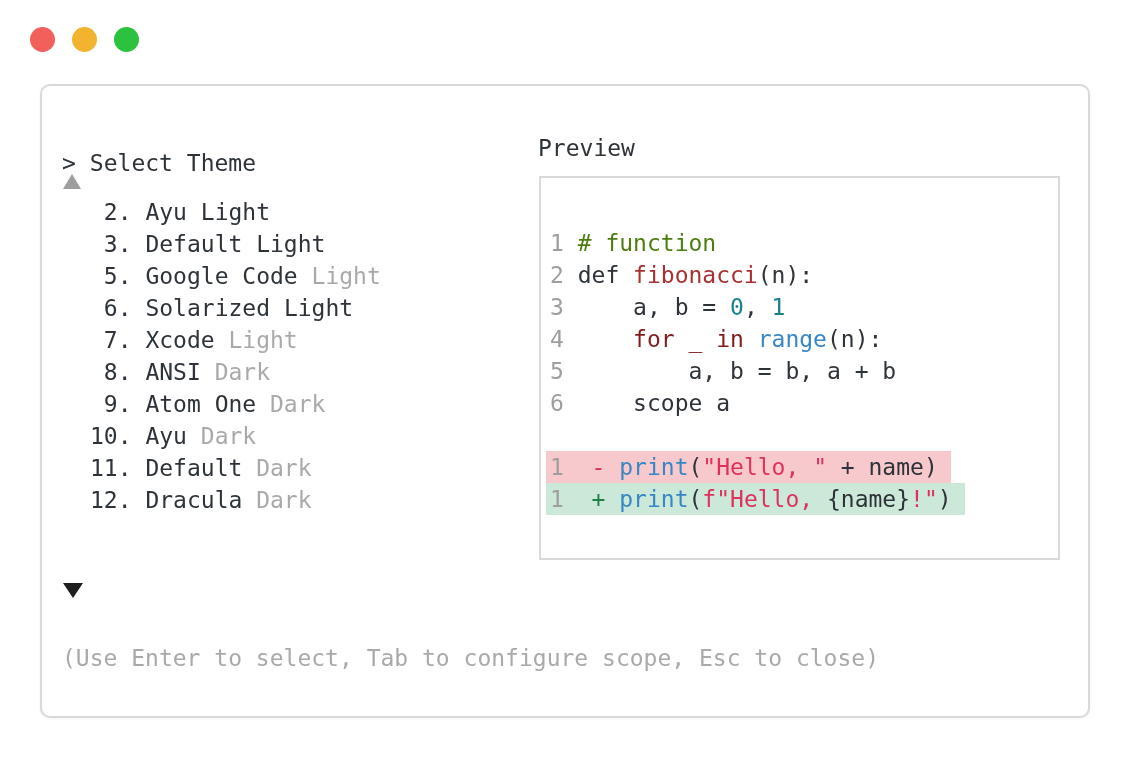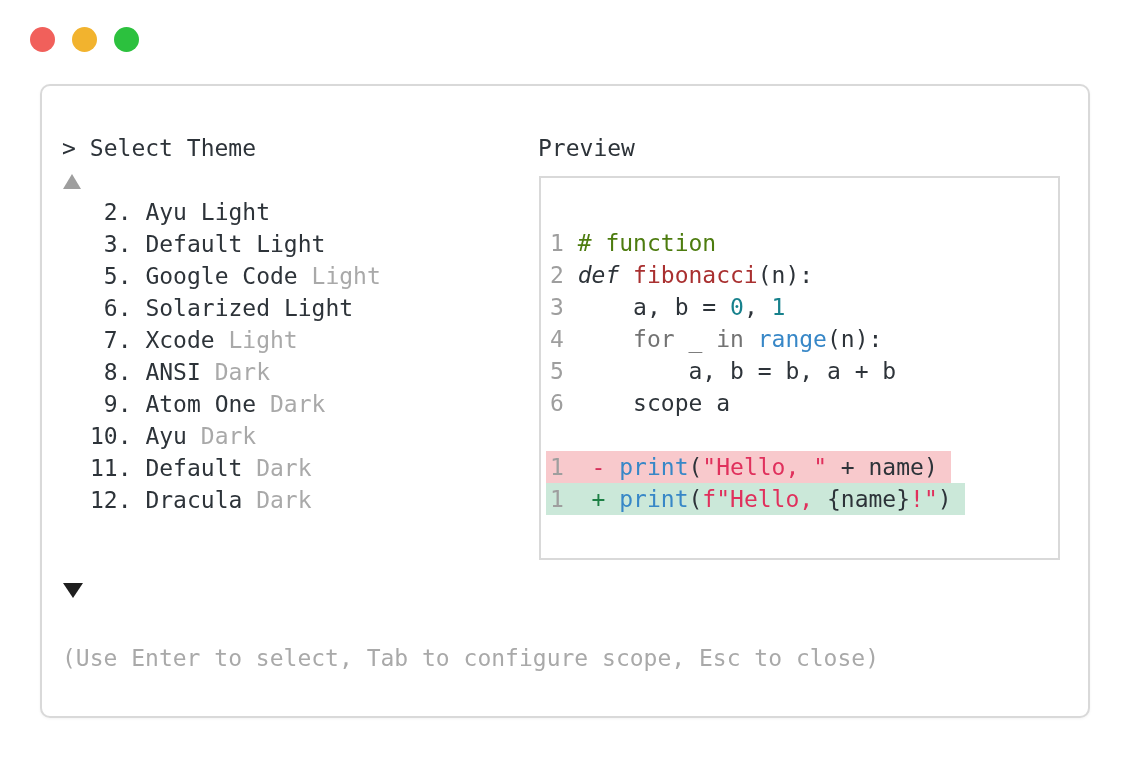"> Select Theme" .prompt-line { top: 46px -> 61px }
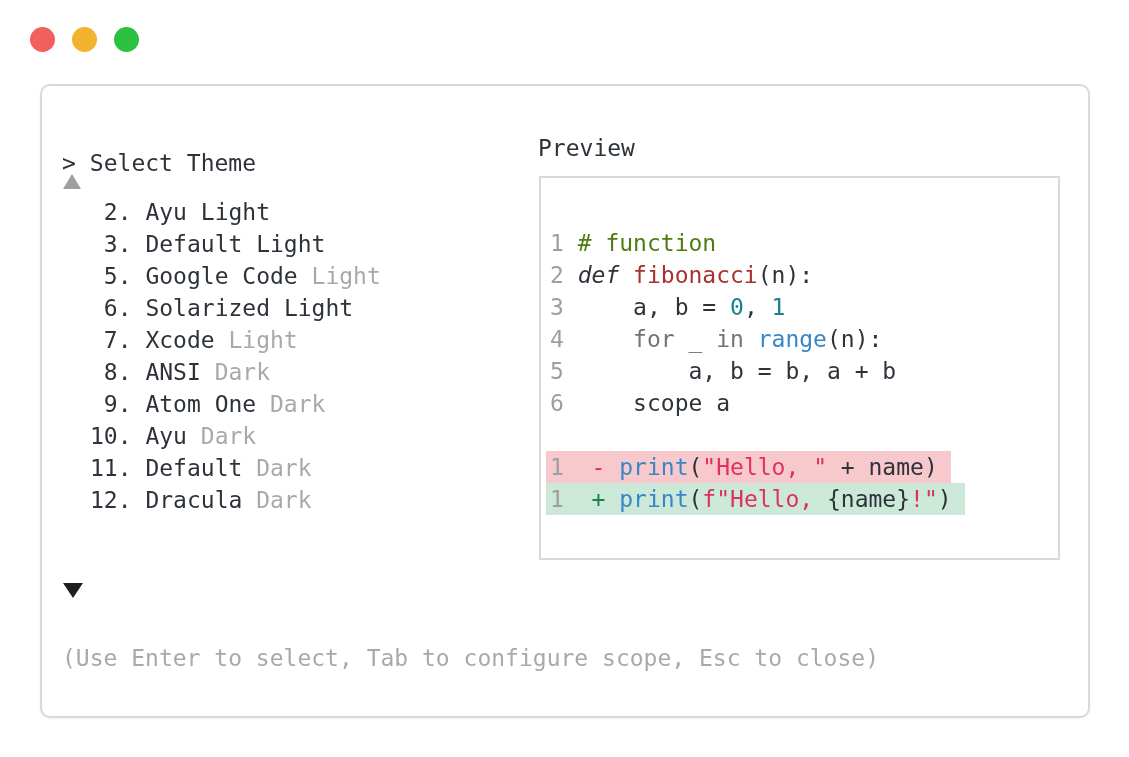"def" span { font-style: italic -> none }
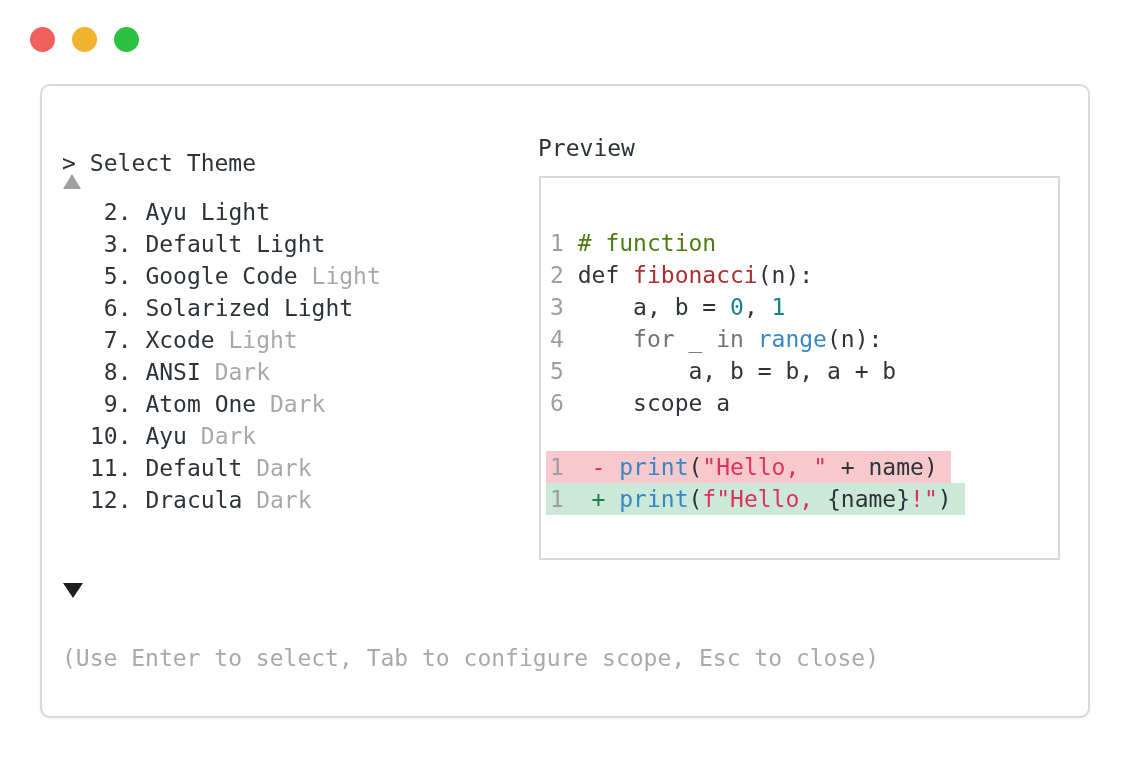"for _ in" span { color: #737373 -> #7f1d1d }
